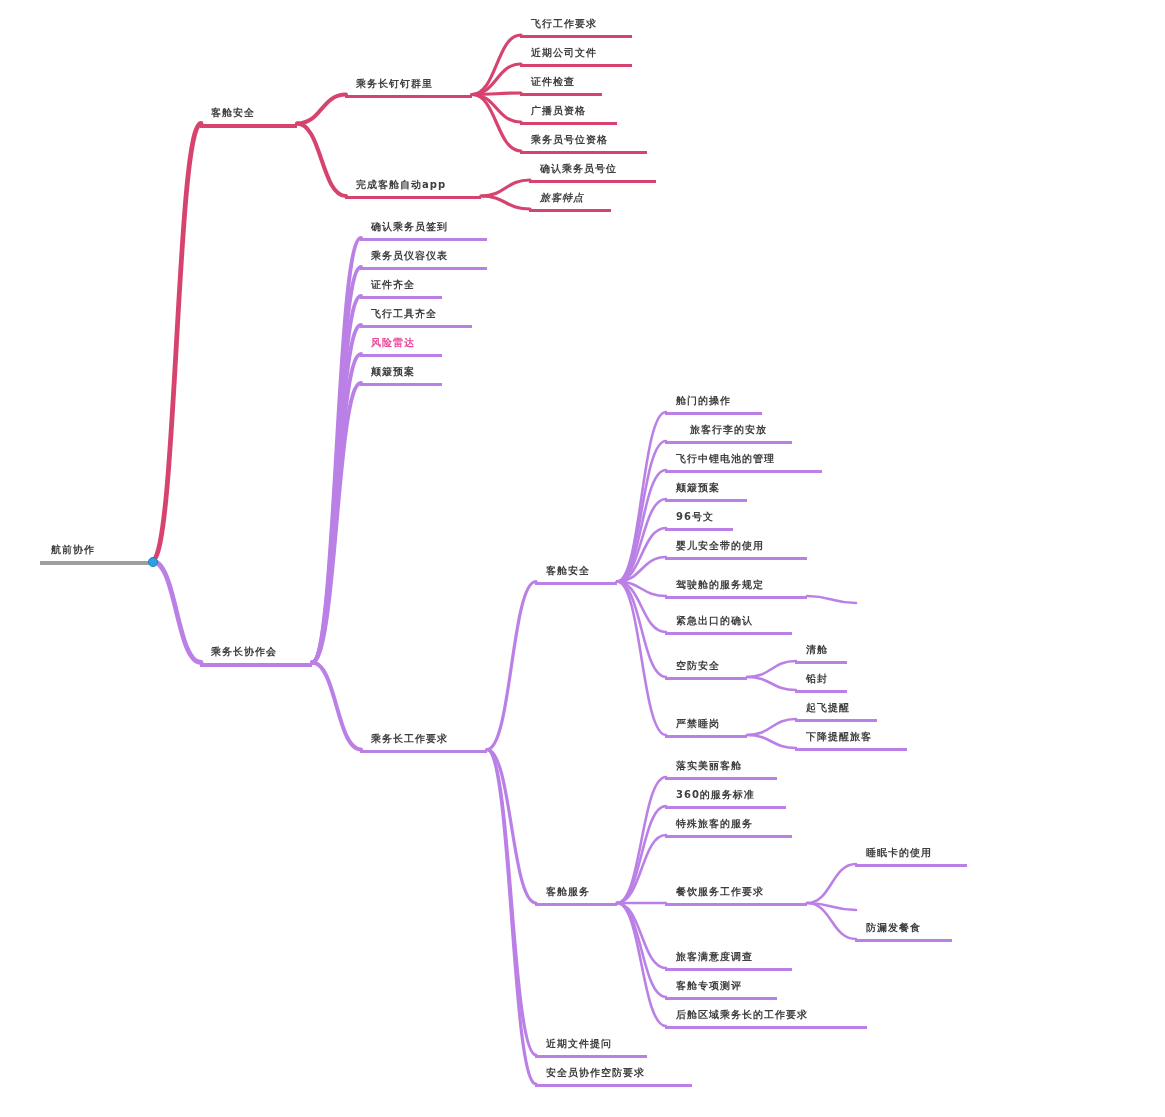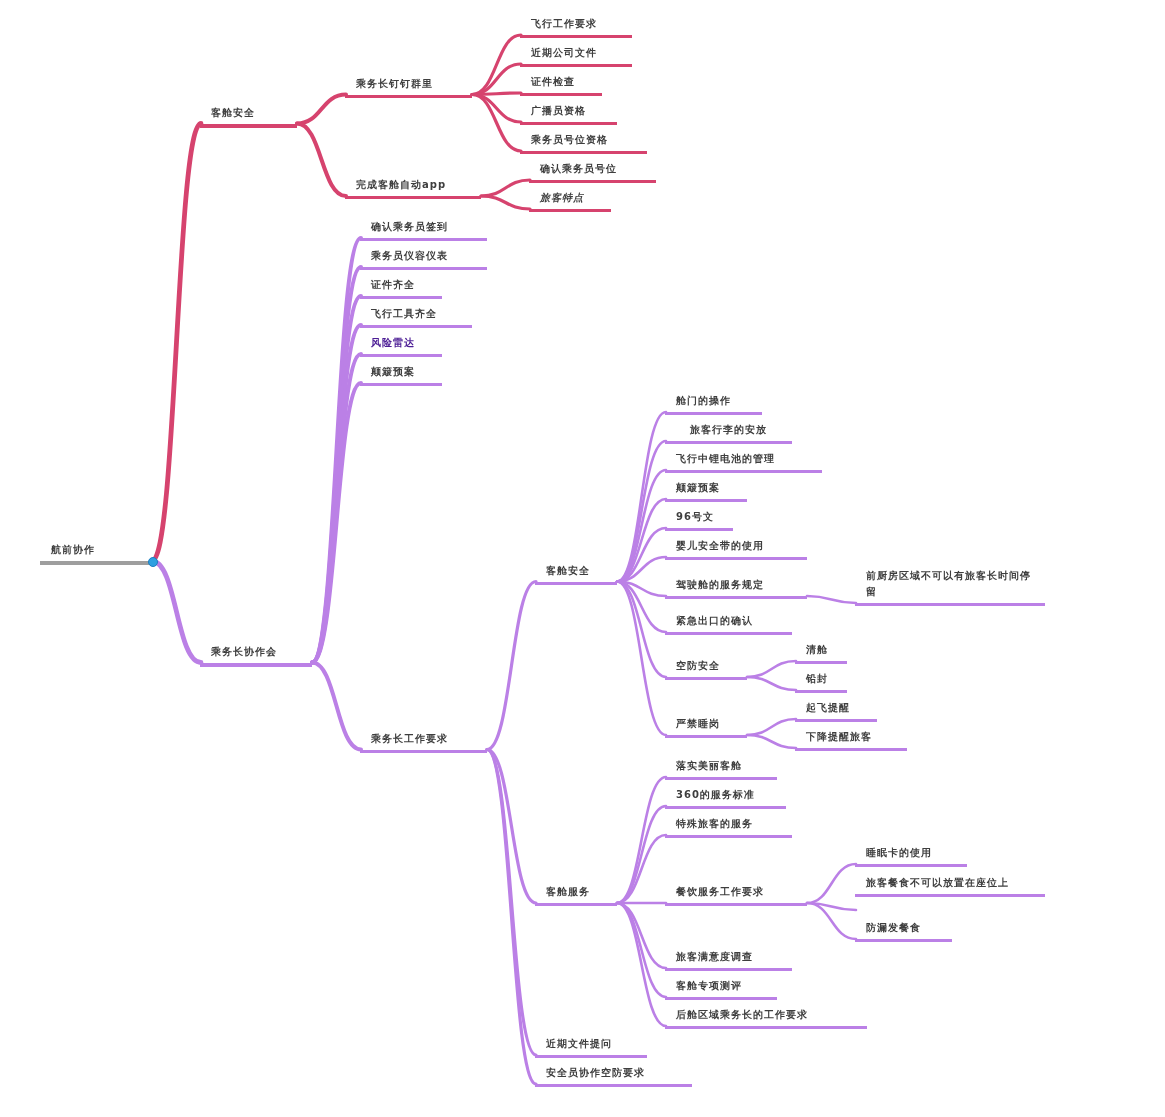"风险雷达" div.topic { color: #4c1d95 -> #ec4899 }
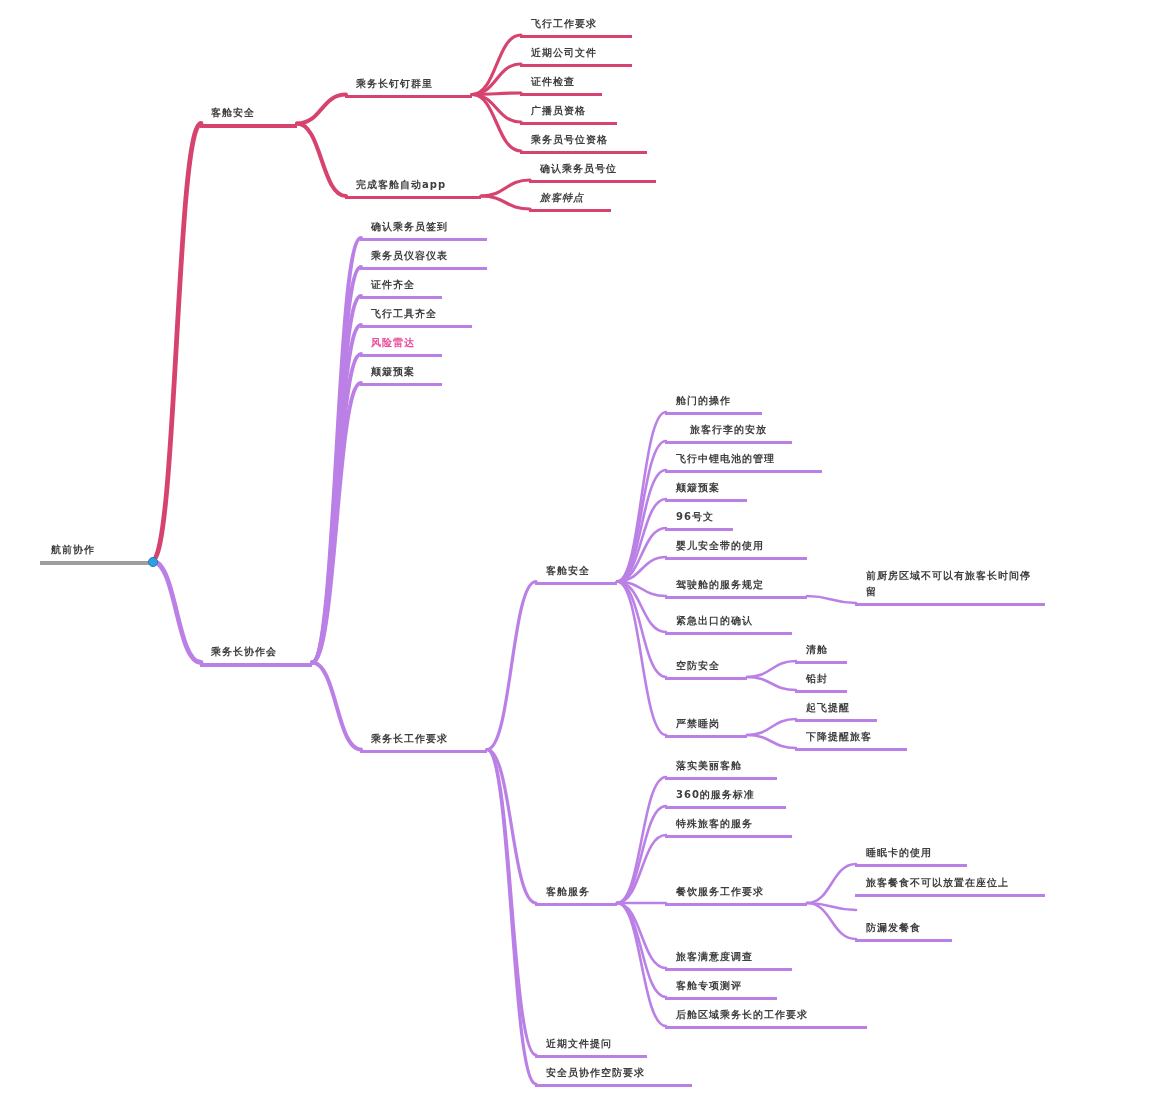"前厨房区域不可以有旅客长时间停留" div.topic { html: <div>前厨房区域不可以有旅客长时间停留</div> -> none }
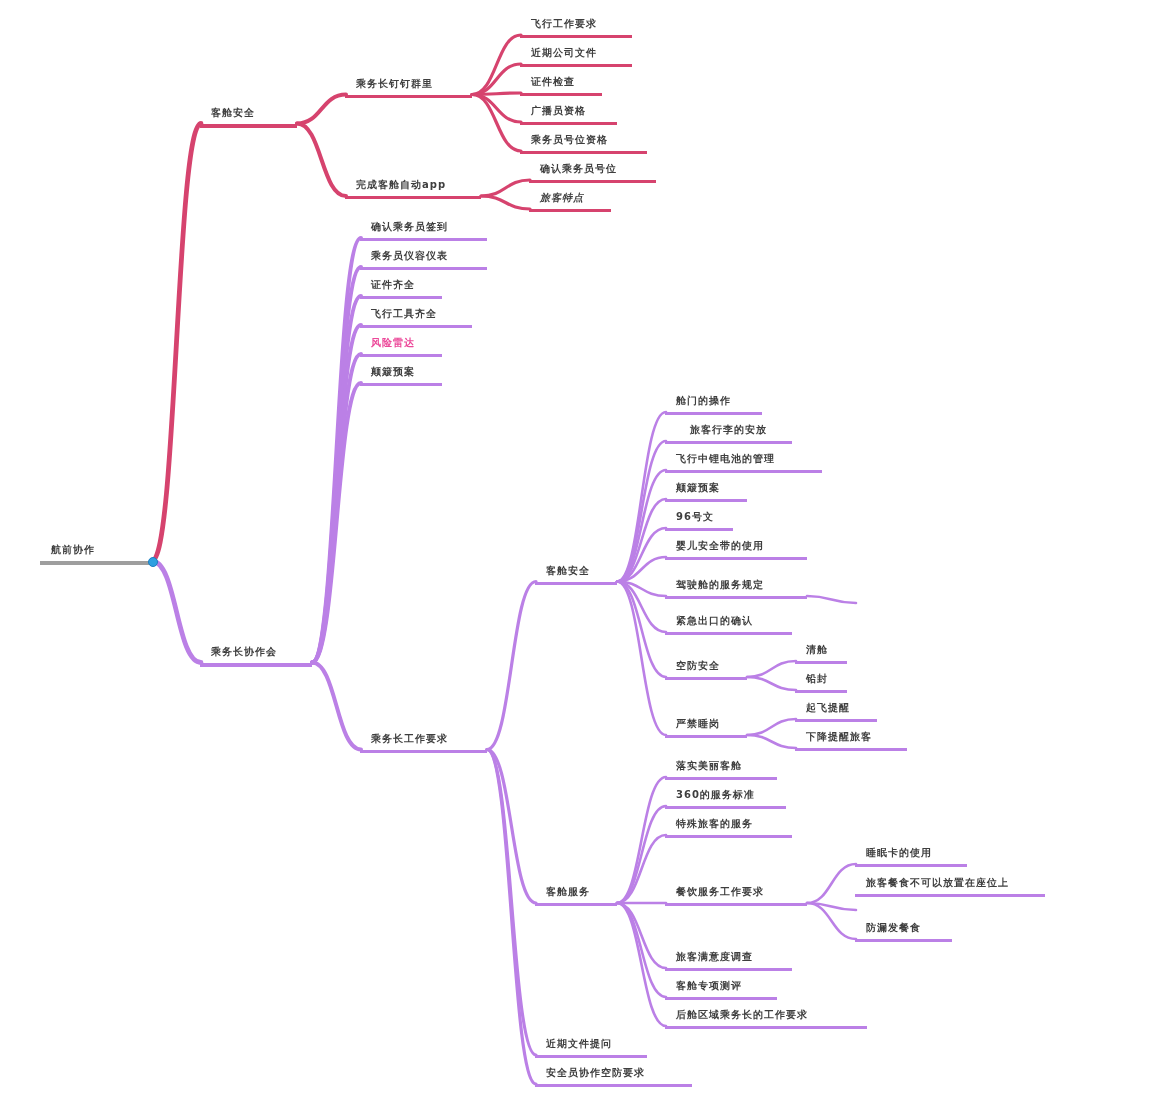"旅客餐食不可以放置在座位上" div.topic { html: <div>旅客餐食不可以放置在座位上</div> -> none }
